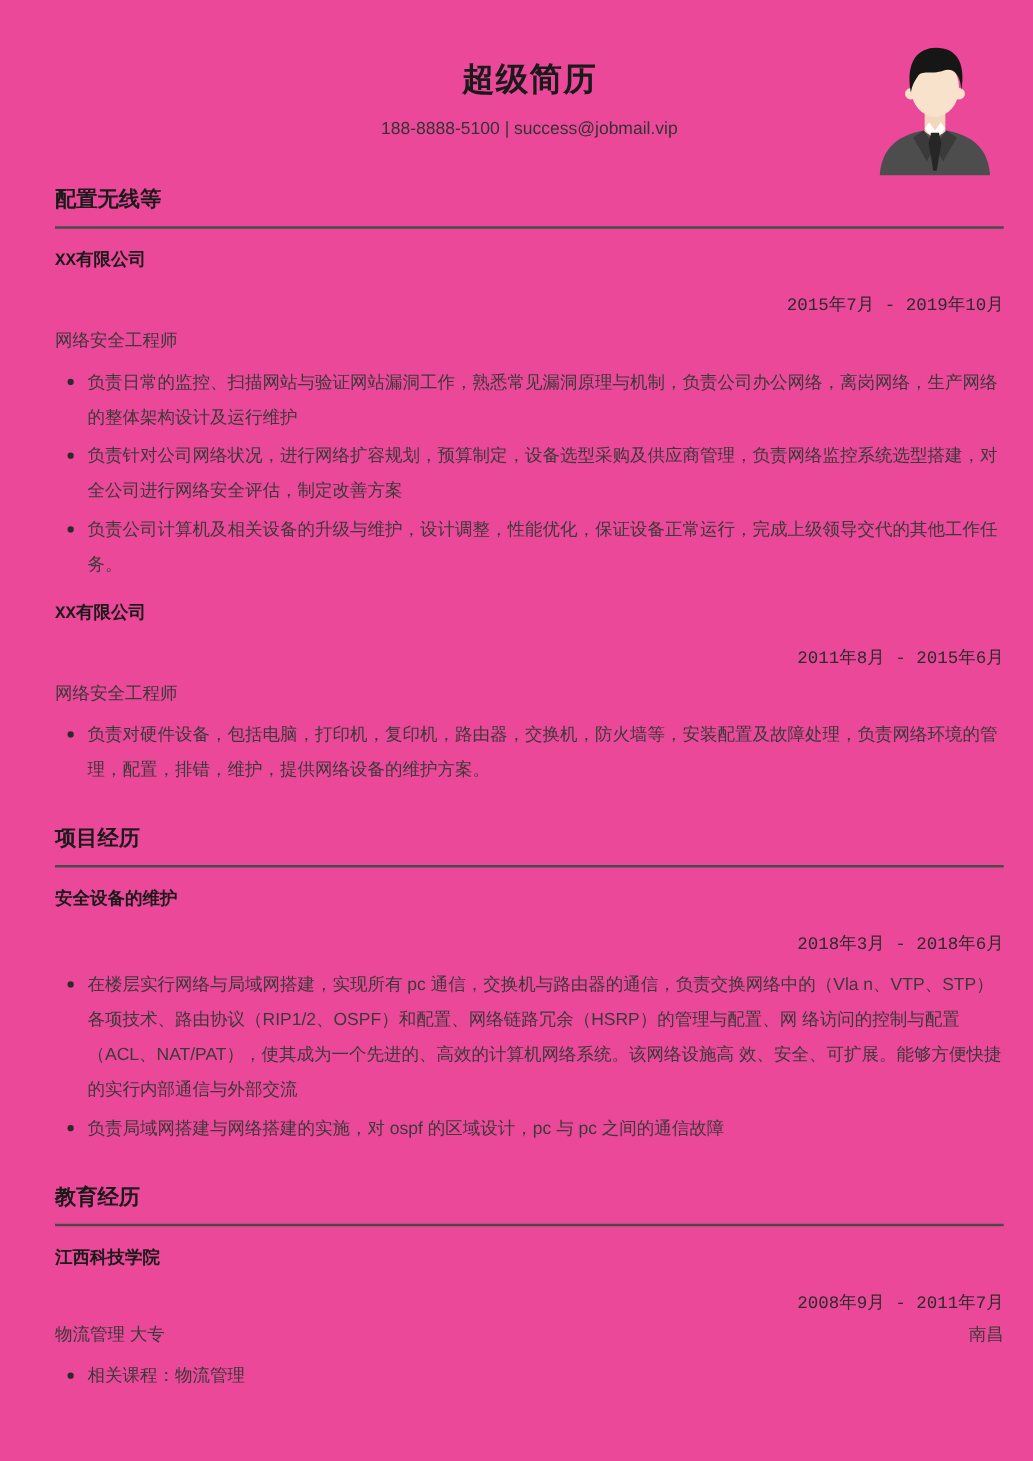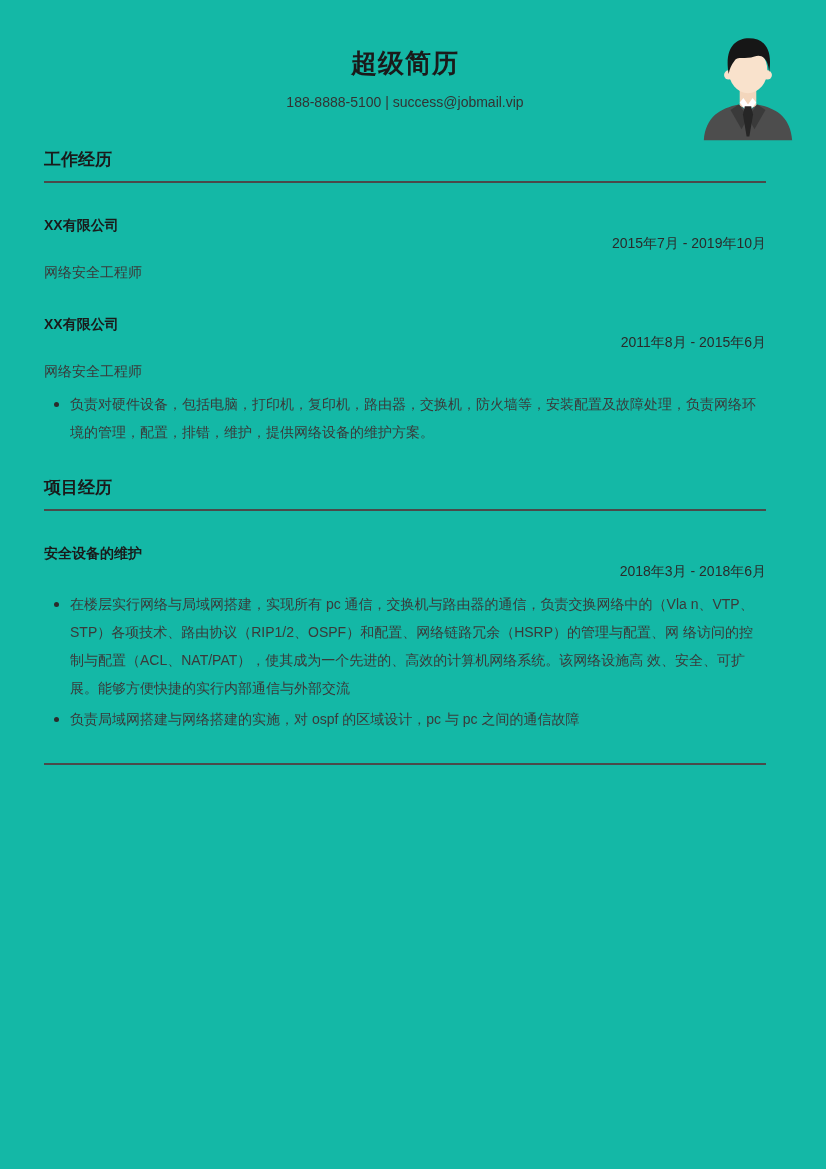"超级简历" .page { background: #14b8a6 -> #ec4899; padding: 34px 60px 0 44px -> 34px 23px 0 44px }
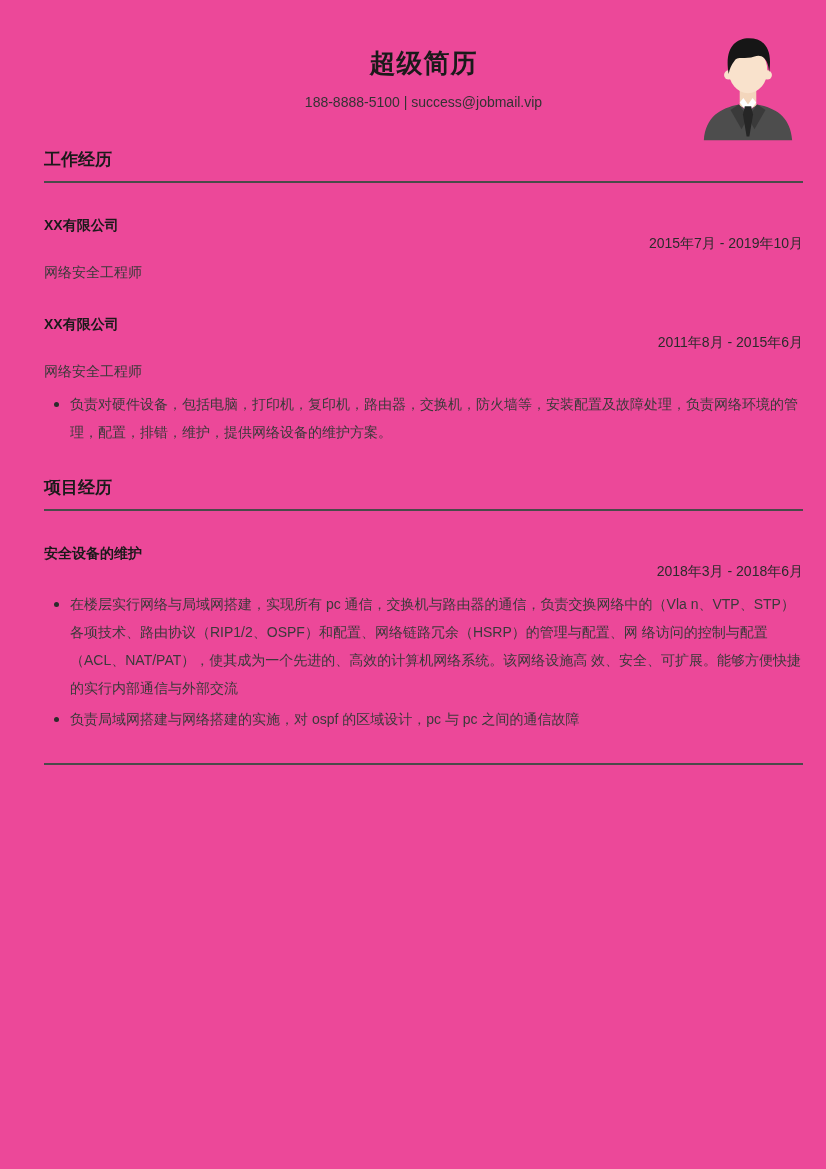"工作经历" h2 { text: 工作经历 -> 配置无线等 }
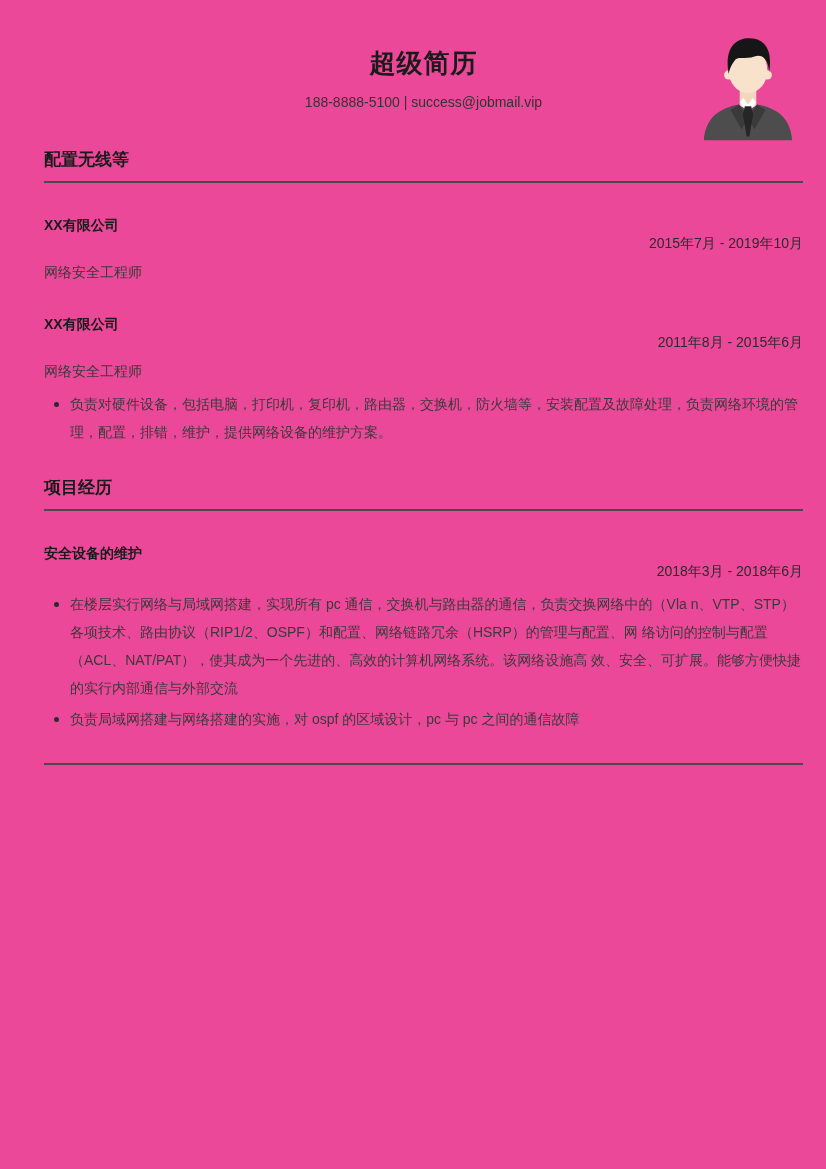"XX有限公司" .entry-head { align-items: center -> flex-start; font-family: none -> Liberation Mono, monospace }
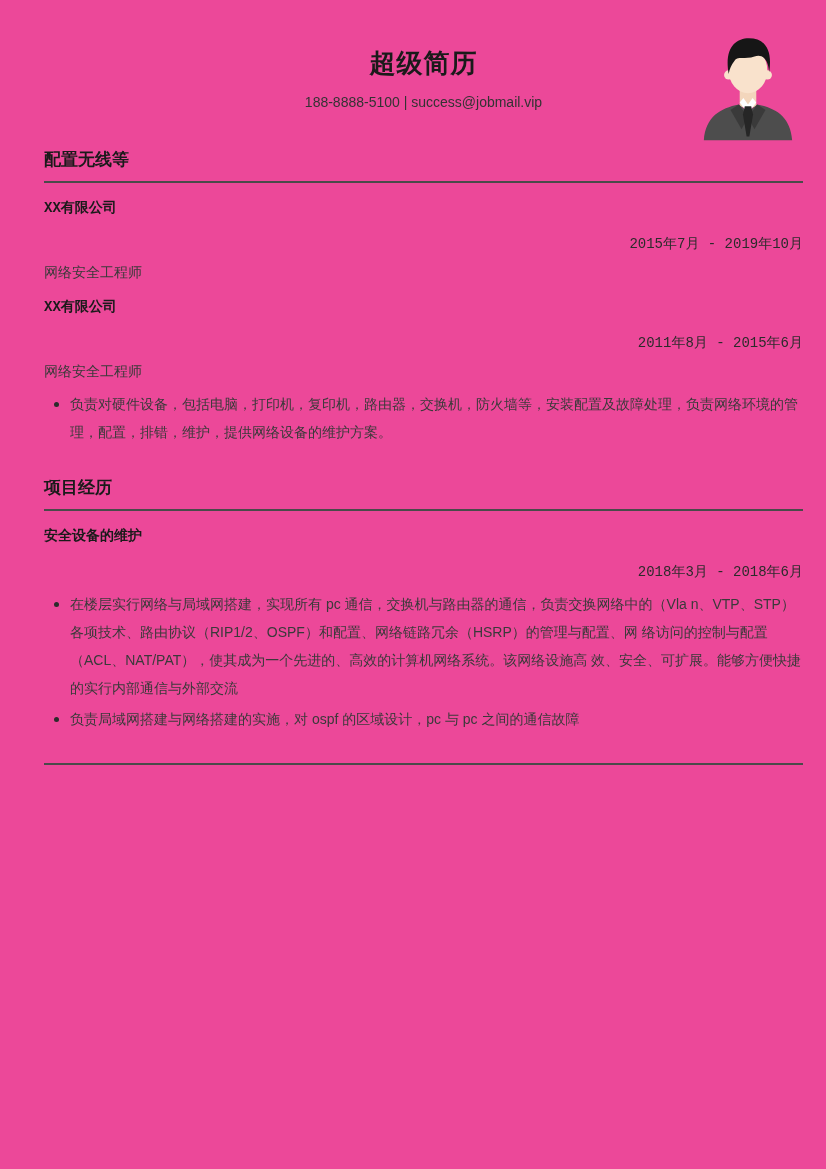"负责日常的监控、扫描网站与验证网站漏洞工作，熟悉常见漏洞原理与机制，负责公司办公" ul.bullets { html: none -> <ul> <li>负责日常的监控、扫描网站与验证网站漏洞工作，熟悉常见漏洞原理与机制，负责公司办公网络，离岗网络，生产网络的整体架构设计及运行维护</li> <li>负责针对公司网络状况，进行网络扩容规划，预算制定，设备选型采购及供应商管理，负责网络监控系统选型搭建，对全公司进行网络安全评估，制定改善方案</li> <li>负责公司计算机及相关设备的升级与维护，设计调整，性能优化，保证设备正常运行，完成上级领导交代的其他工作任务。</li> </ul> }
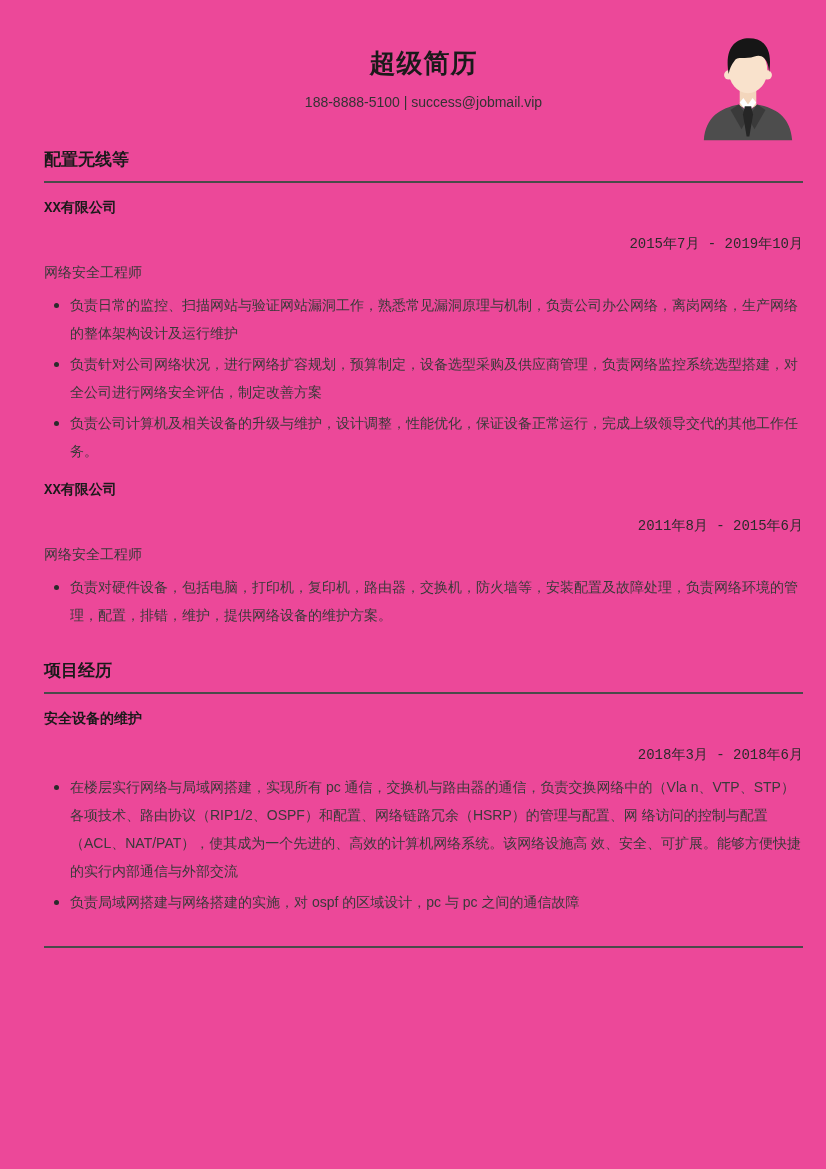"教育经历" h2 { html: none -> <h2>教育经历</h2> }
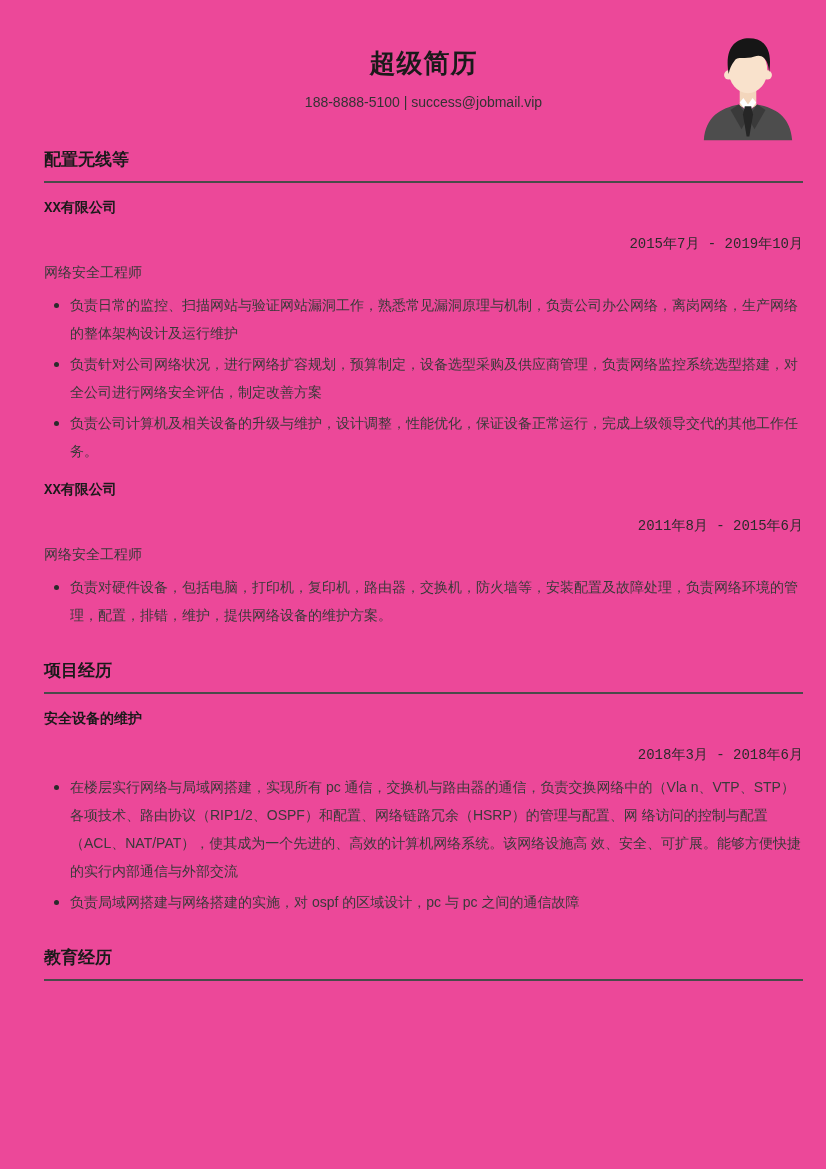"江西科技学院" div.entry { html: none -> <div> <div> <span>江西科技学院</span> <span>2008年9月 - 2011年7月</span> </div> <div> <span>物流管理 大专</span> <span>南昌</span> </div> <ul> <li>相关课程：物流管理</li> </ul> </div> }
